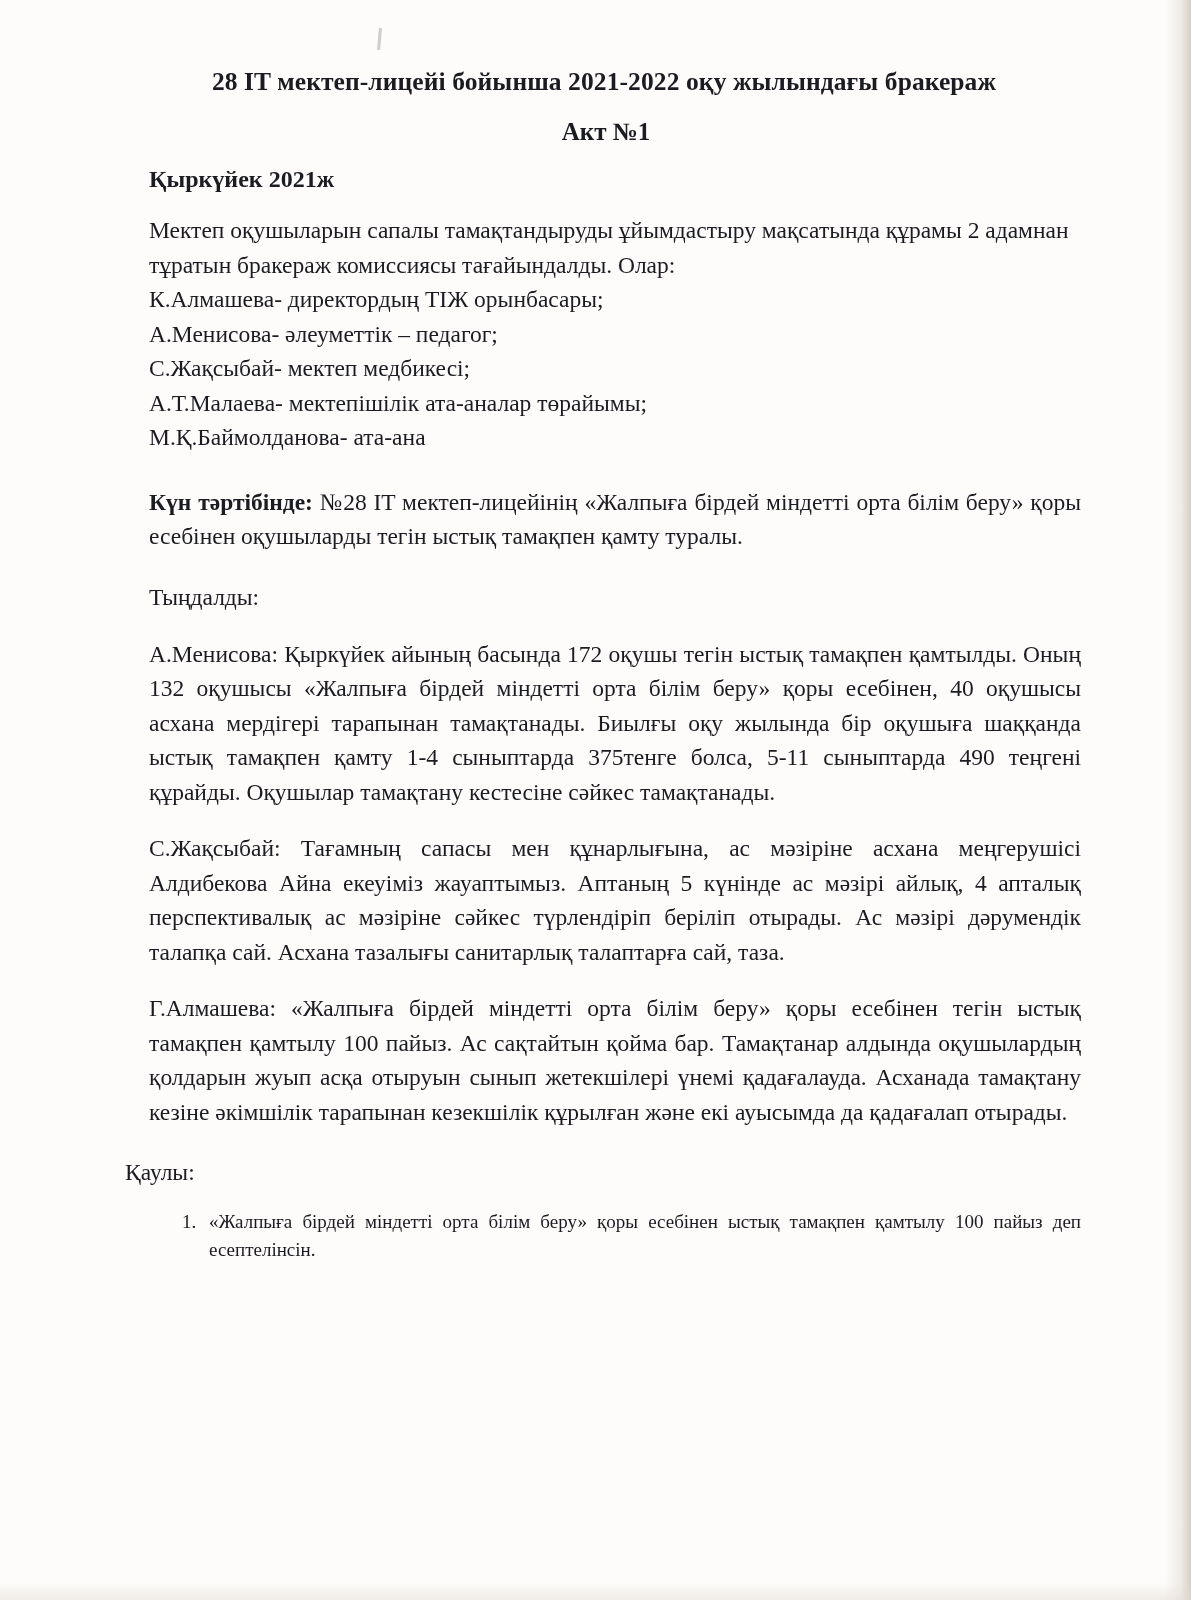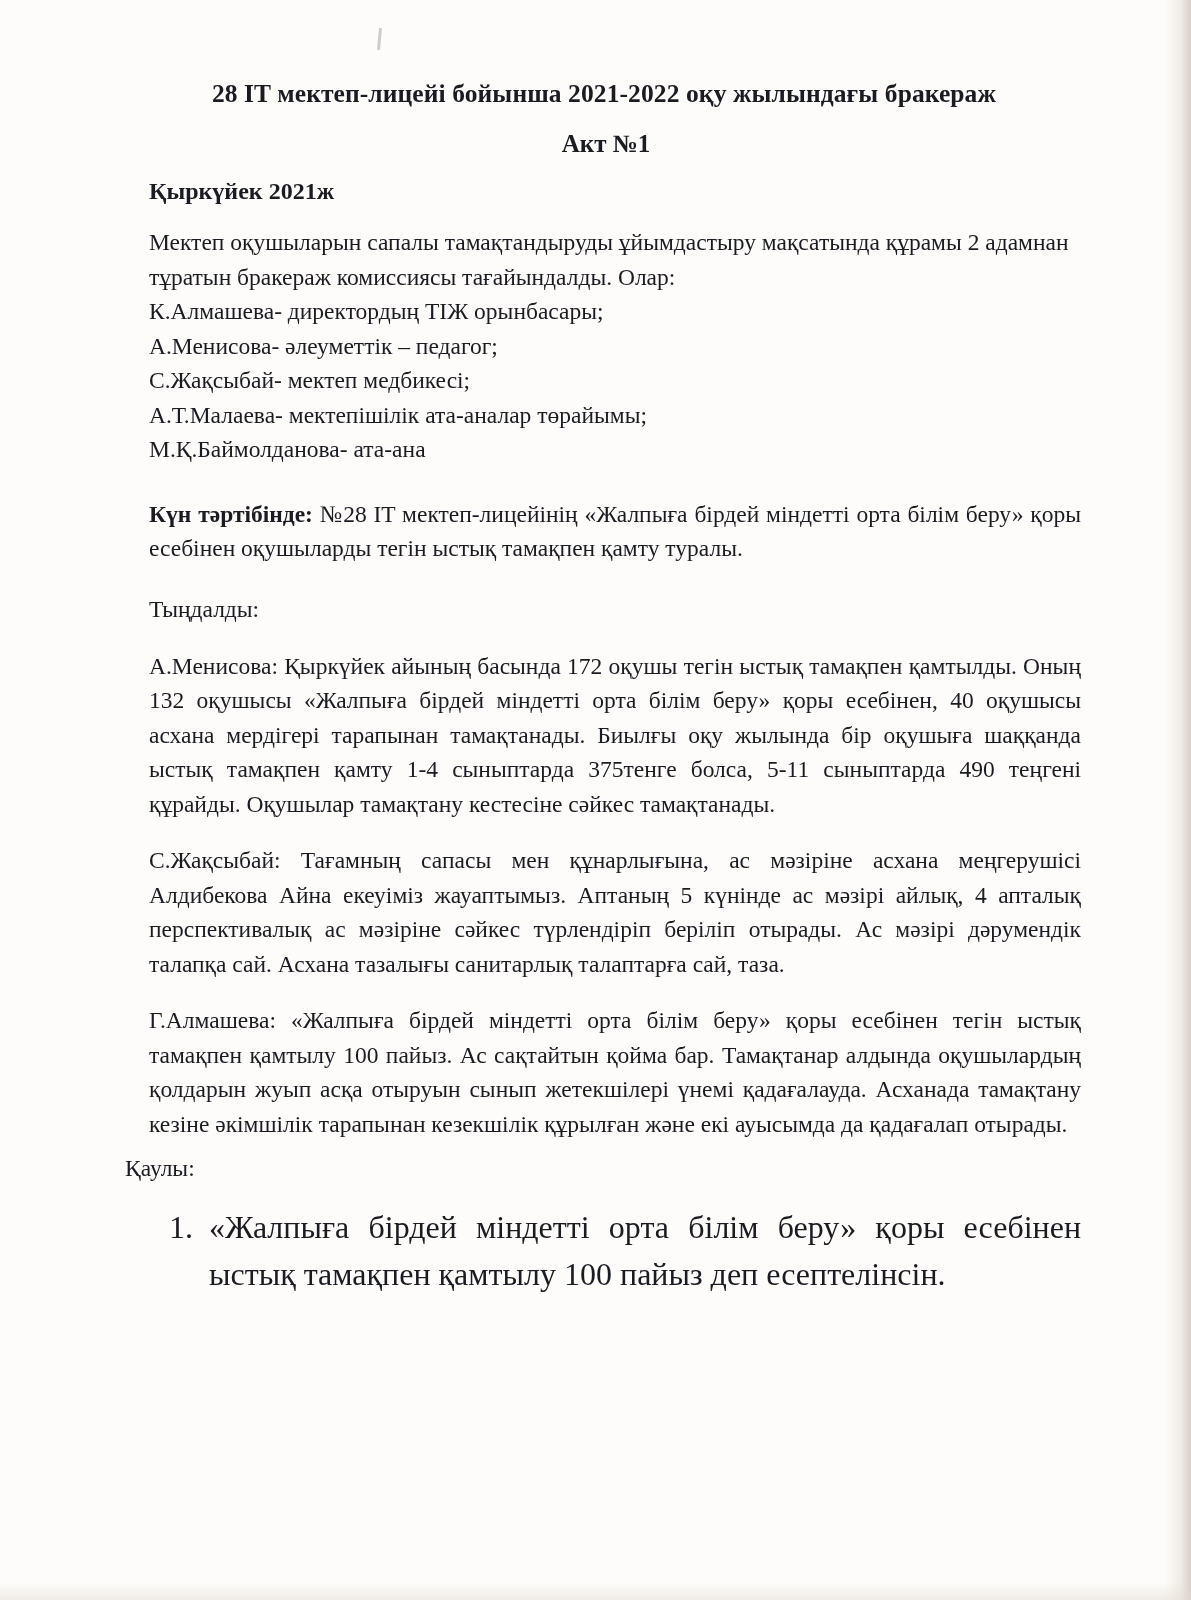"28 IT мектеп-лицейі бойынша 2021-2022" .title { margin: 16px 10px 0 6px -> 4px 10px 0 6px }
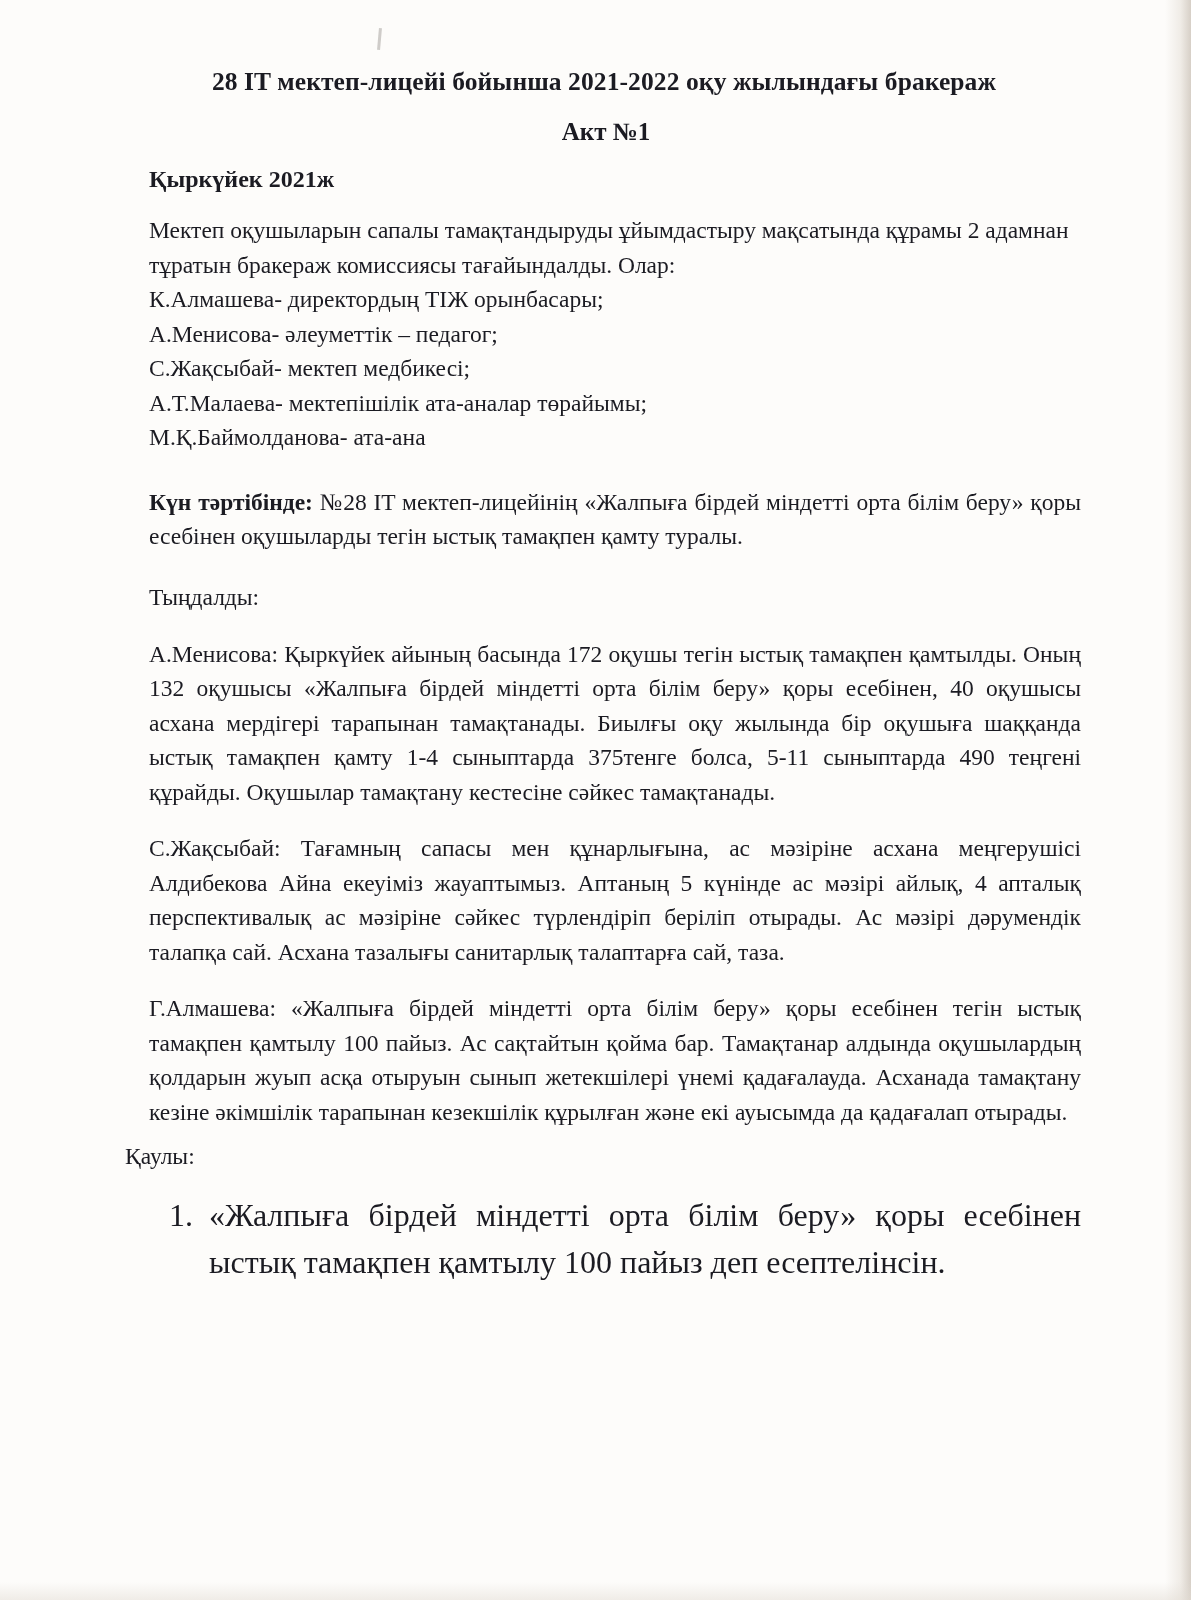"Қаулы:" .resolution-label { margin-top: 10px -> 26px }
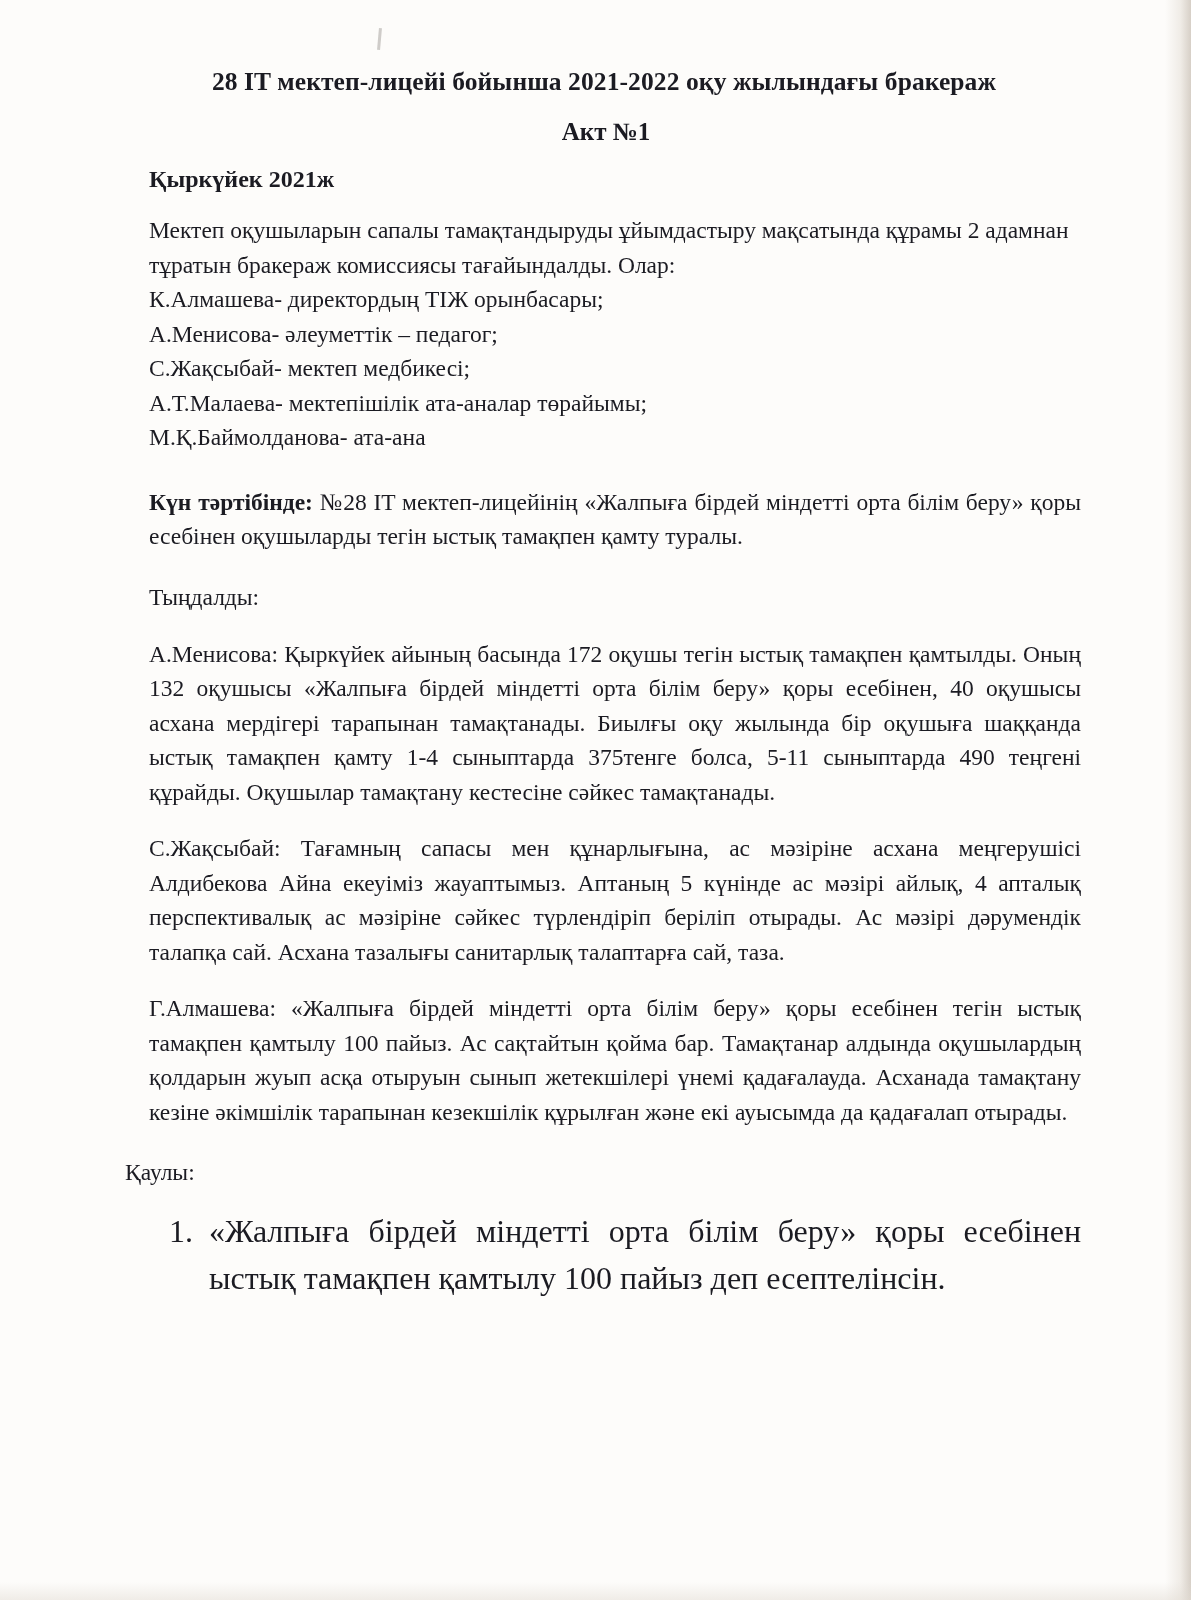"«Жалпыға бірдей міндетті орта білім" ol.resolutions { font-size: 32px -> 19px }
